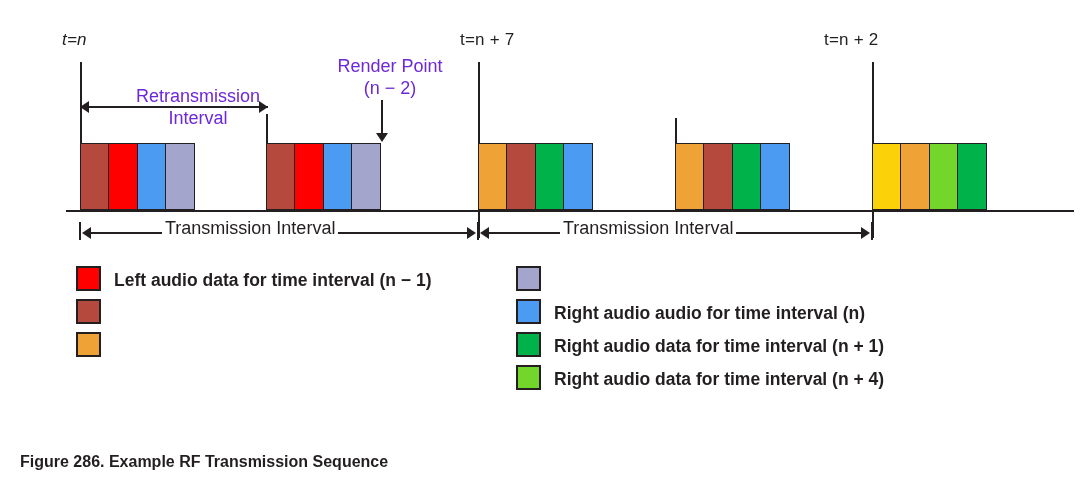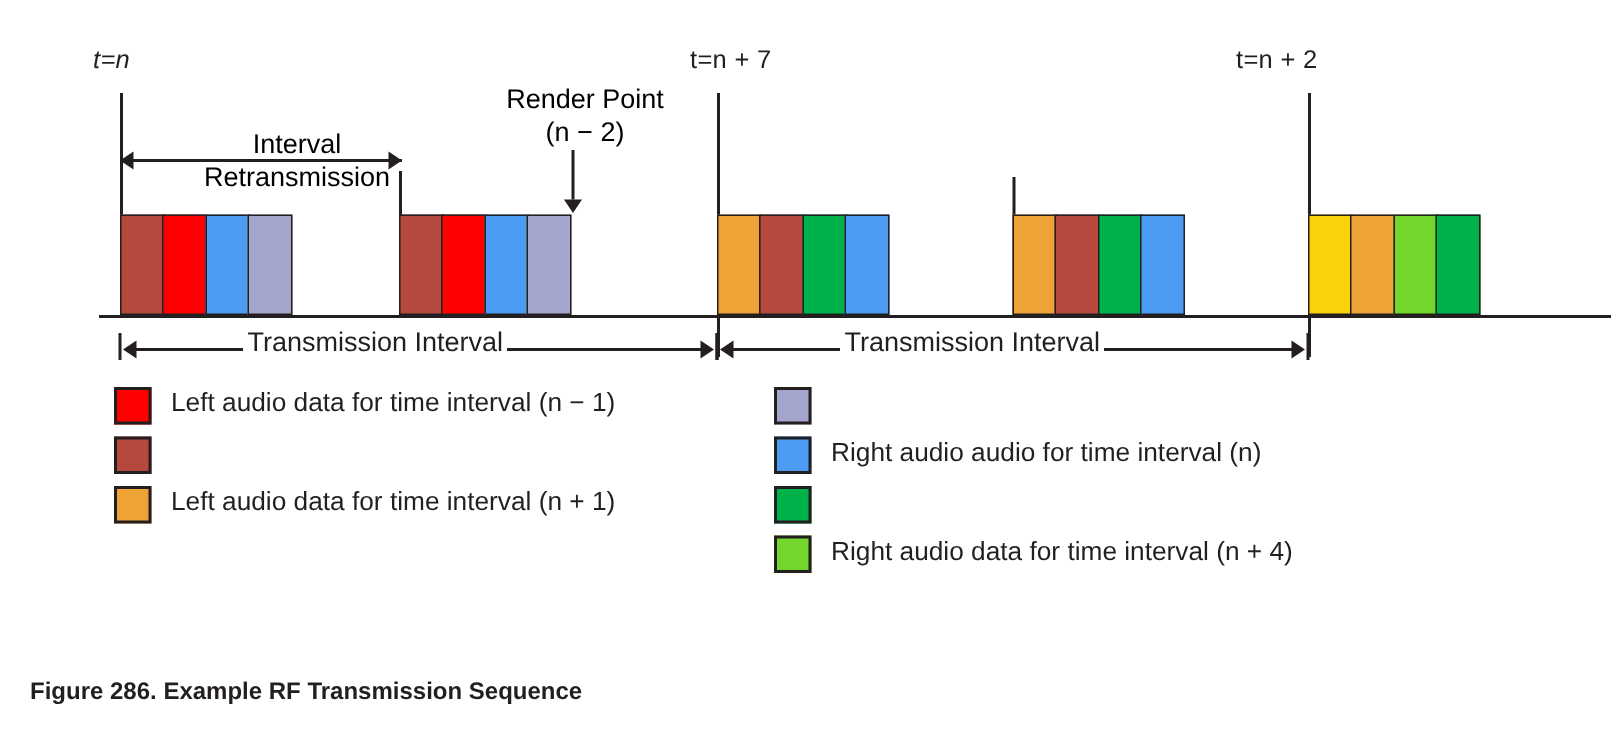"Render Point" .annot { color: #000000 -> #6d28d9 }
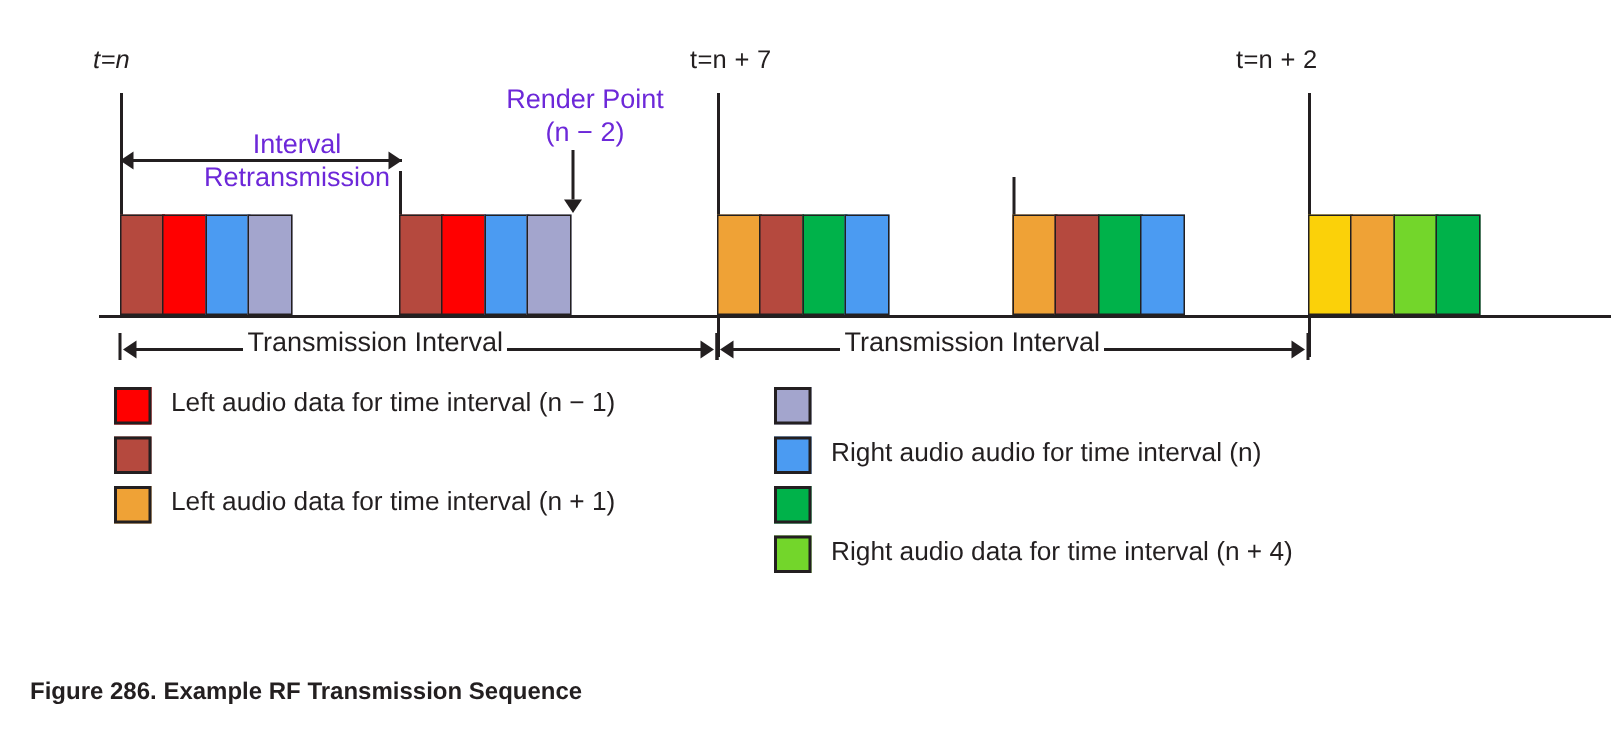"Interval" div { order: before "Retransmission" -> after "Retransmission" }
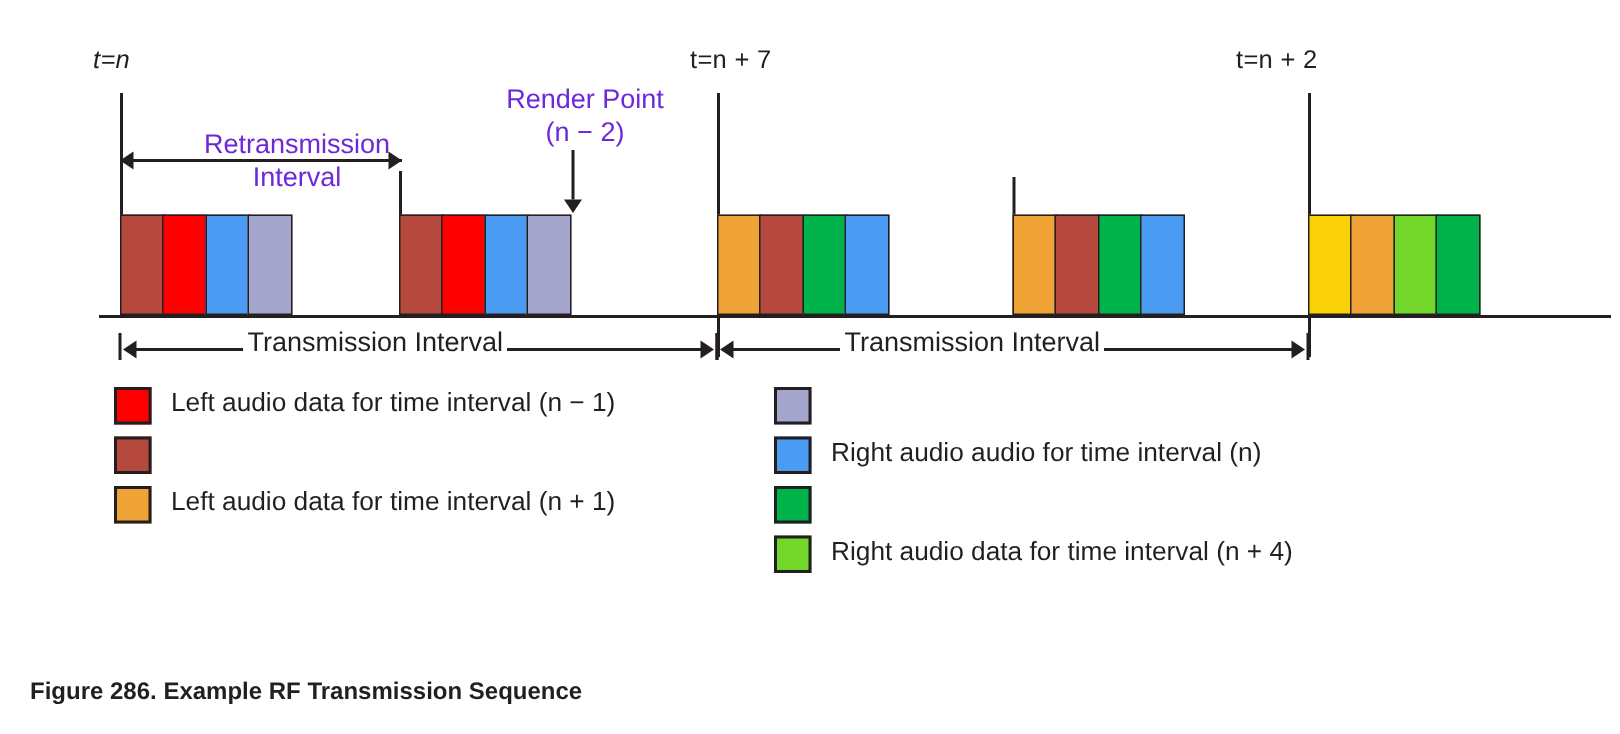"Left audio data for time" .legend-item { align-items: flex-start -> flex-end; font-weight: none -> bold }
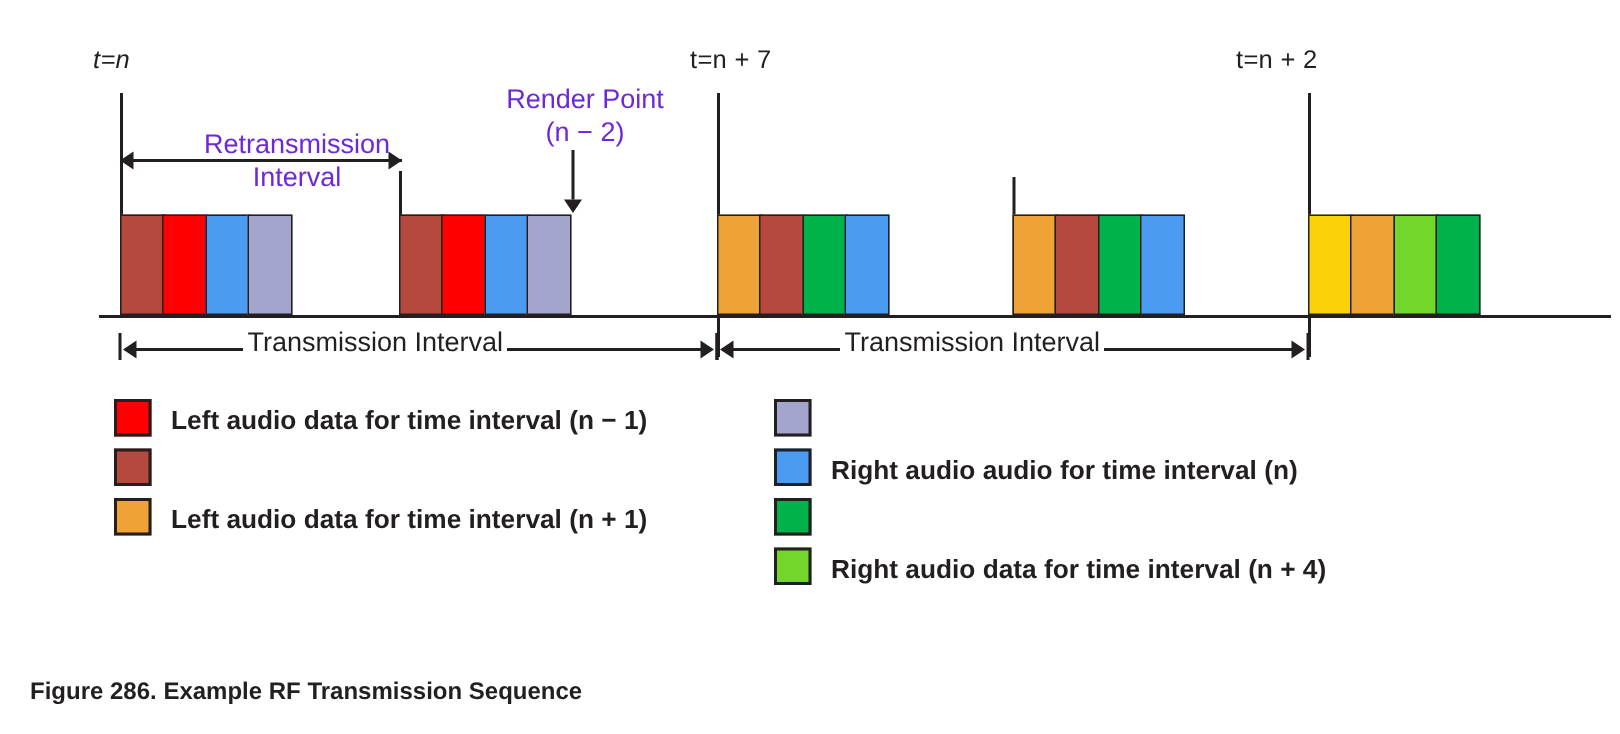"Left audio data for time interval (n +" div.legend-text { html: <div>Left audio data for time interval (n + 1)</div> -> none }
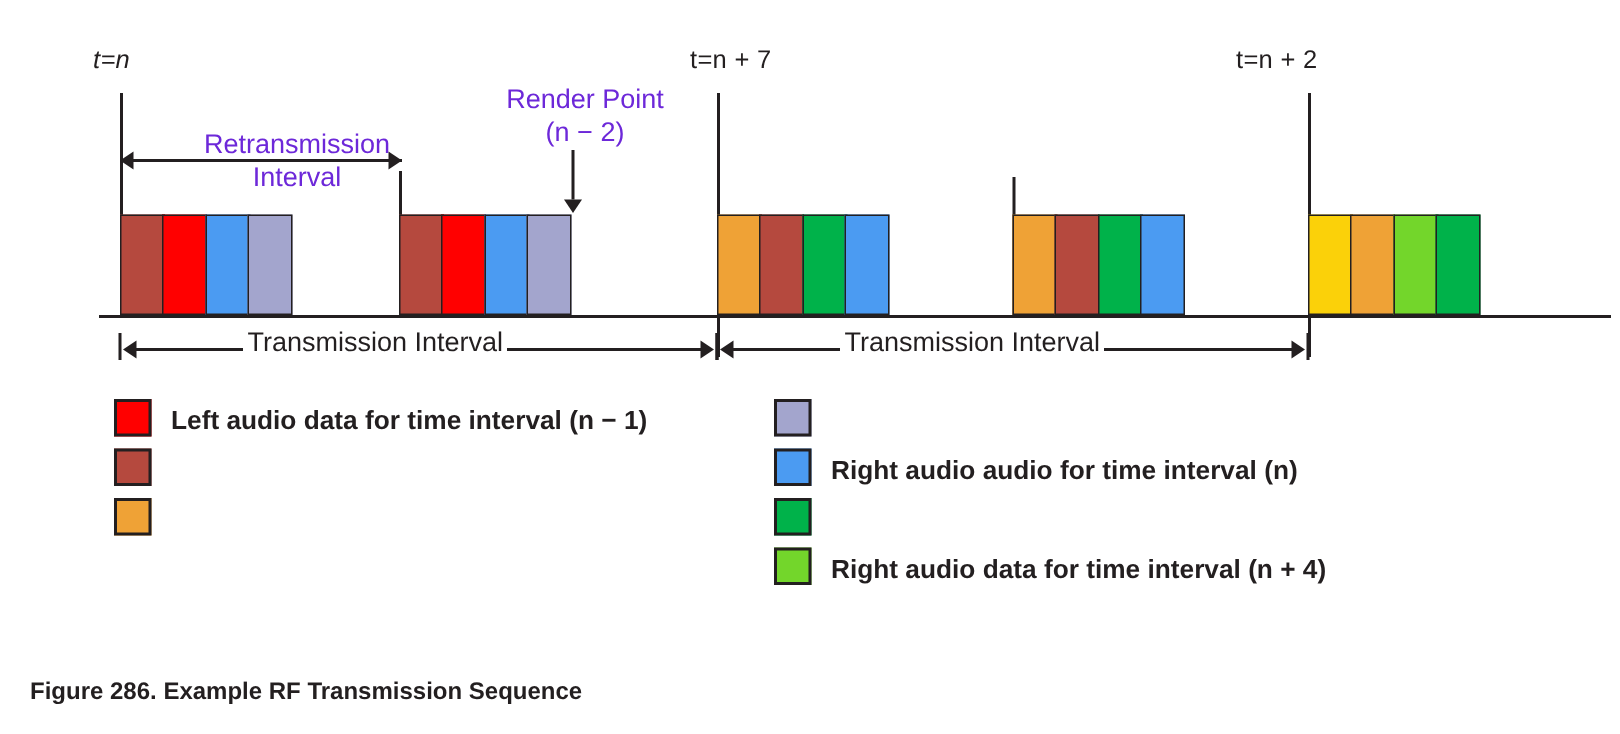"Right audio data for time interval (n + 1)" div.legend-text { html: none -> <div>Right audio data for time interval (n + 1)</div> }
